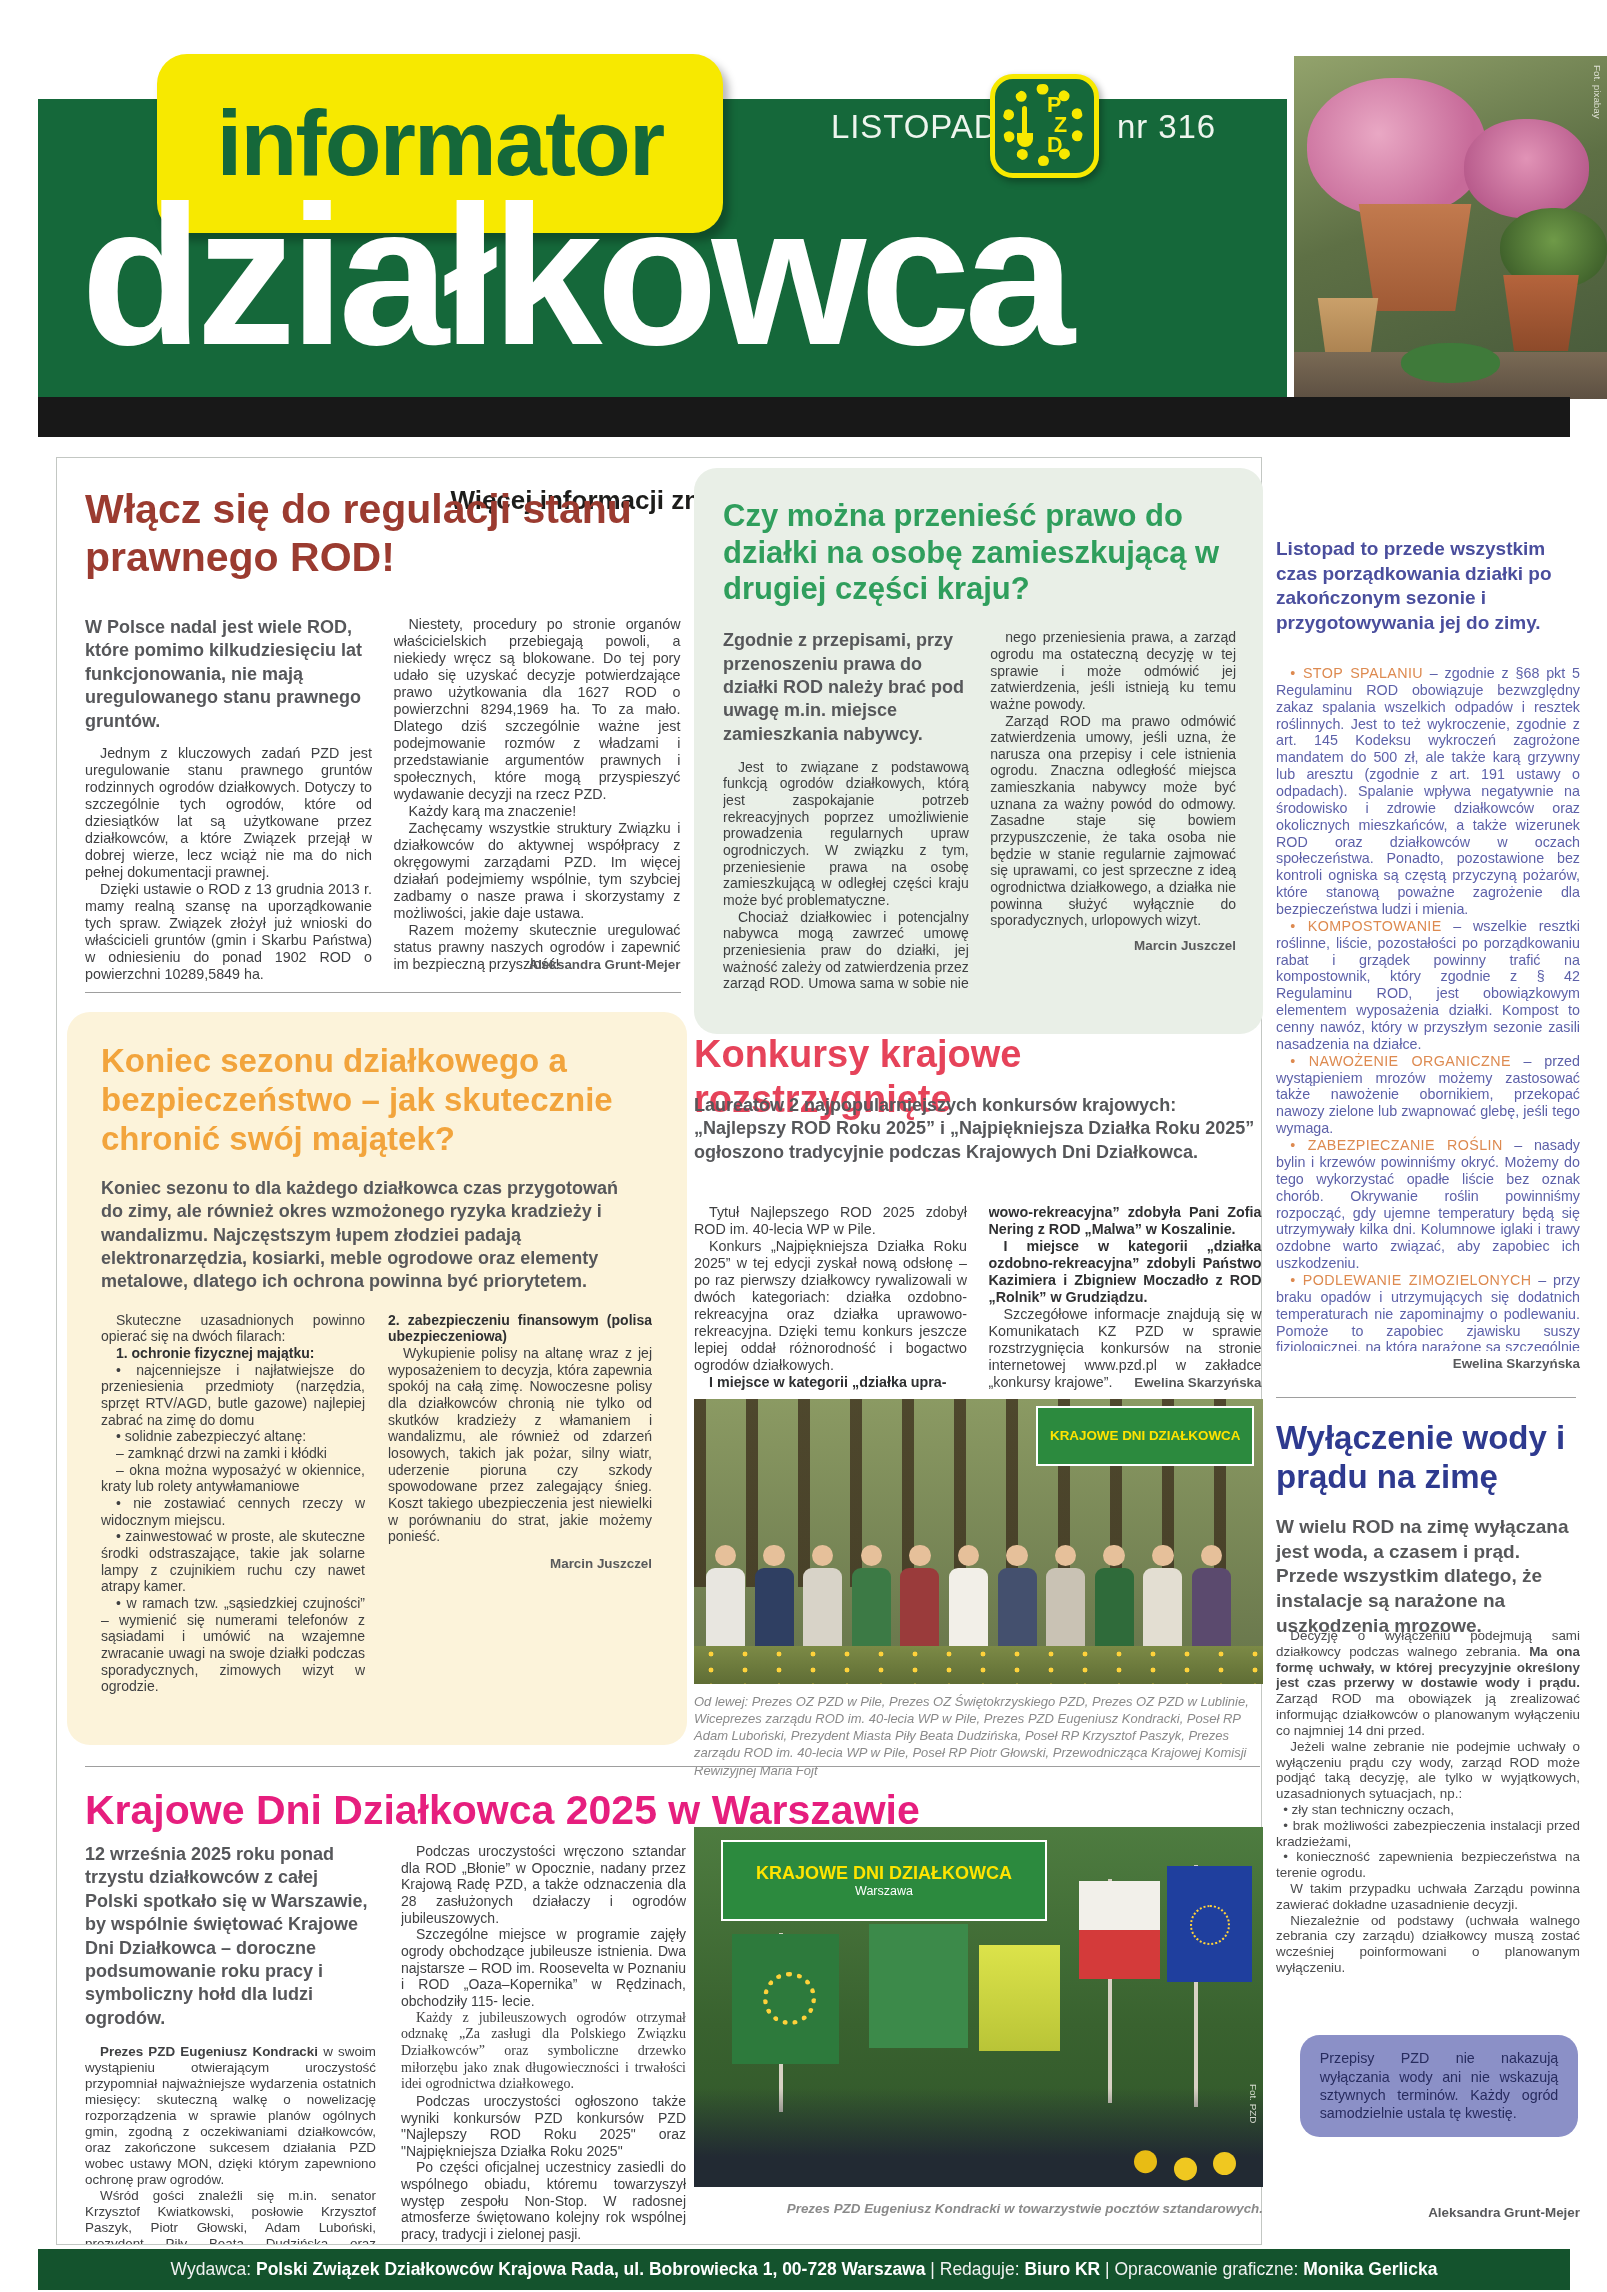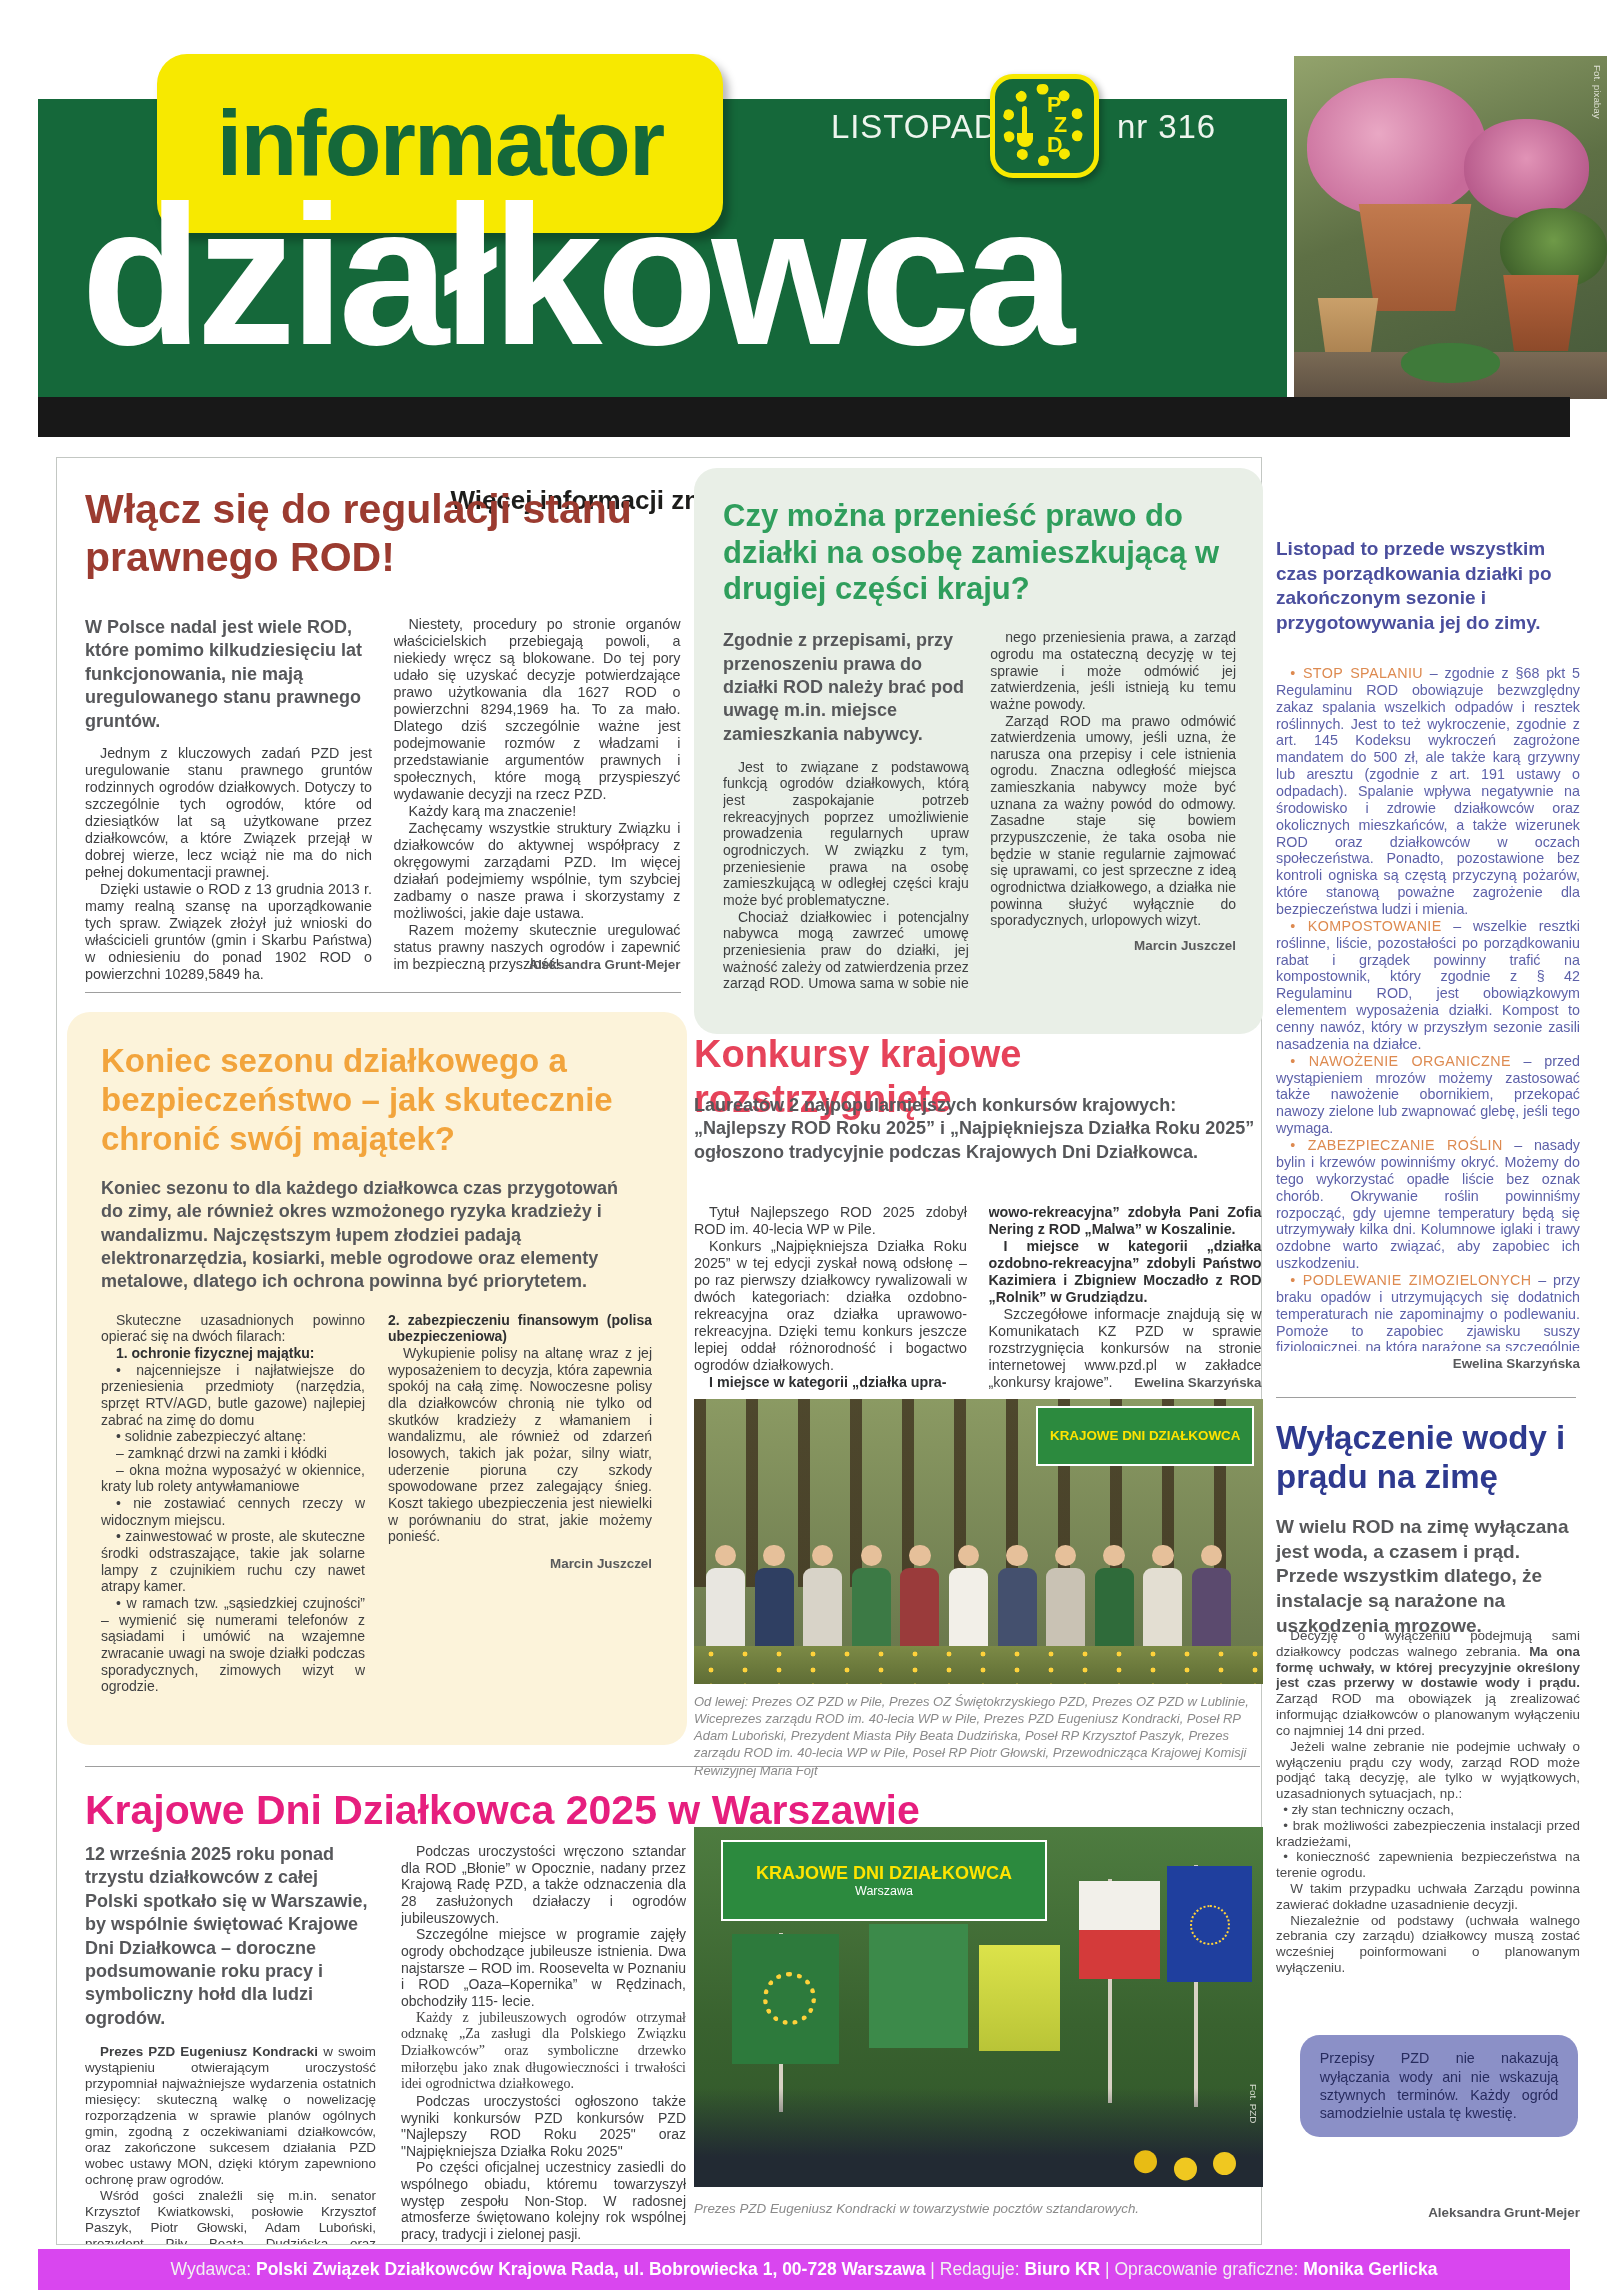"Prezes PZD Eugeniusz Kondracki w towarzystwie" div.abs { font-weight: none -> bold; text-align: left -> right }
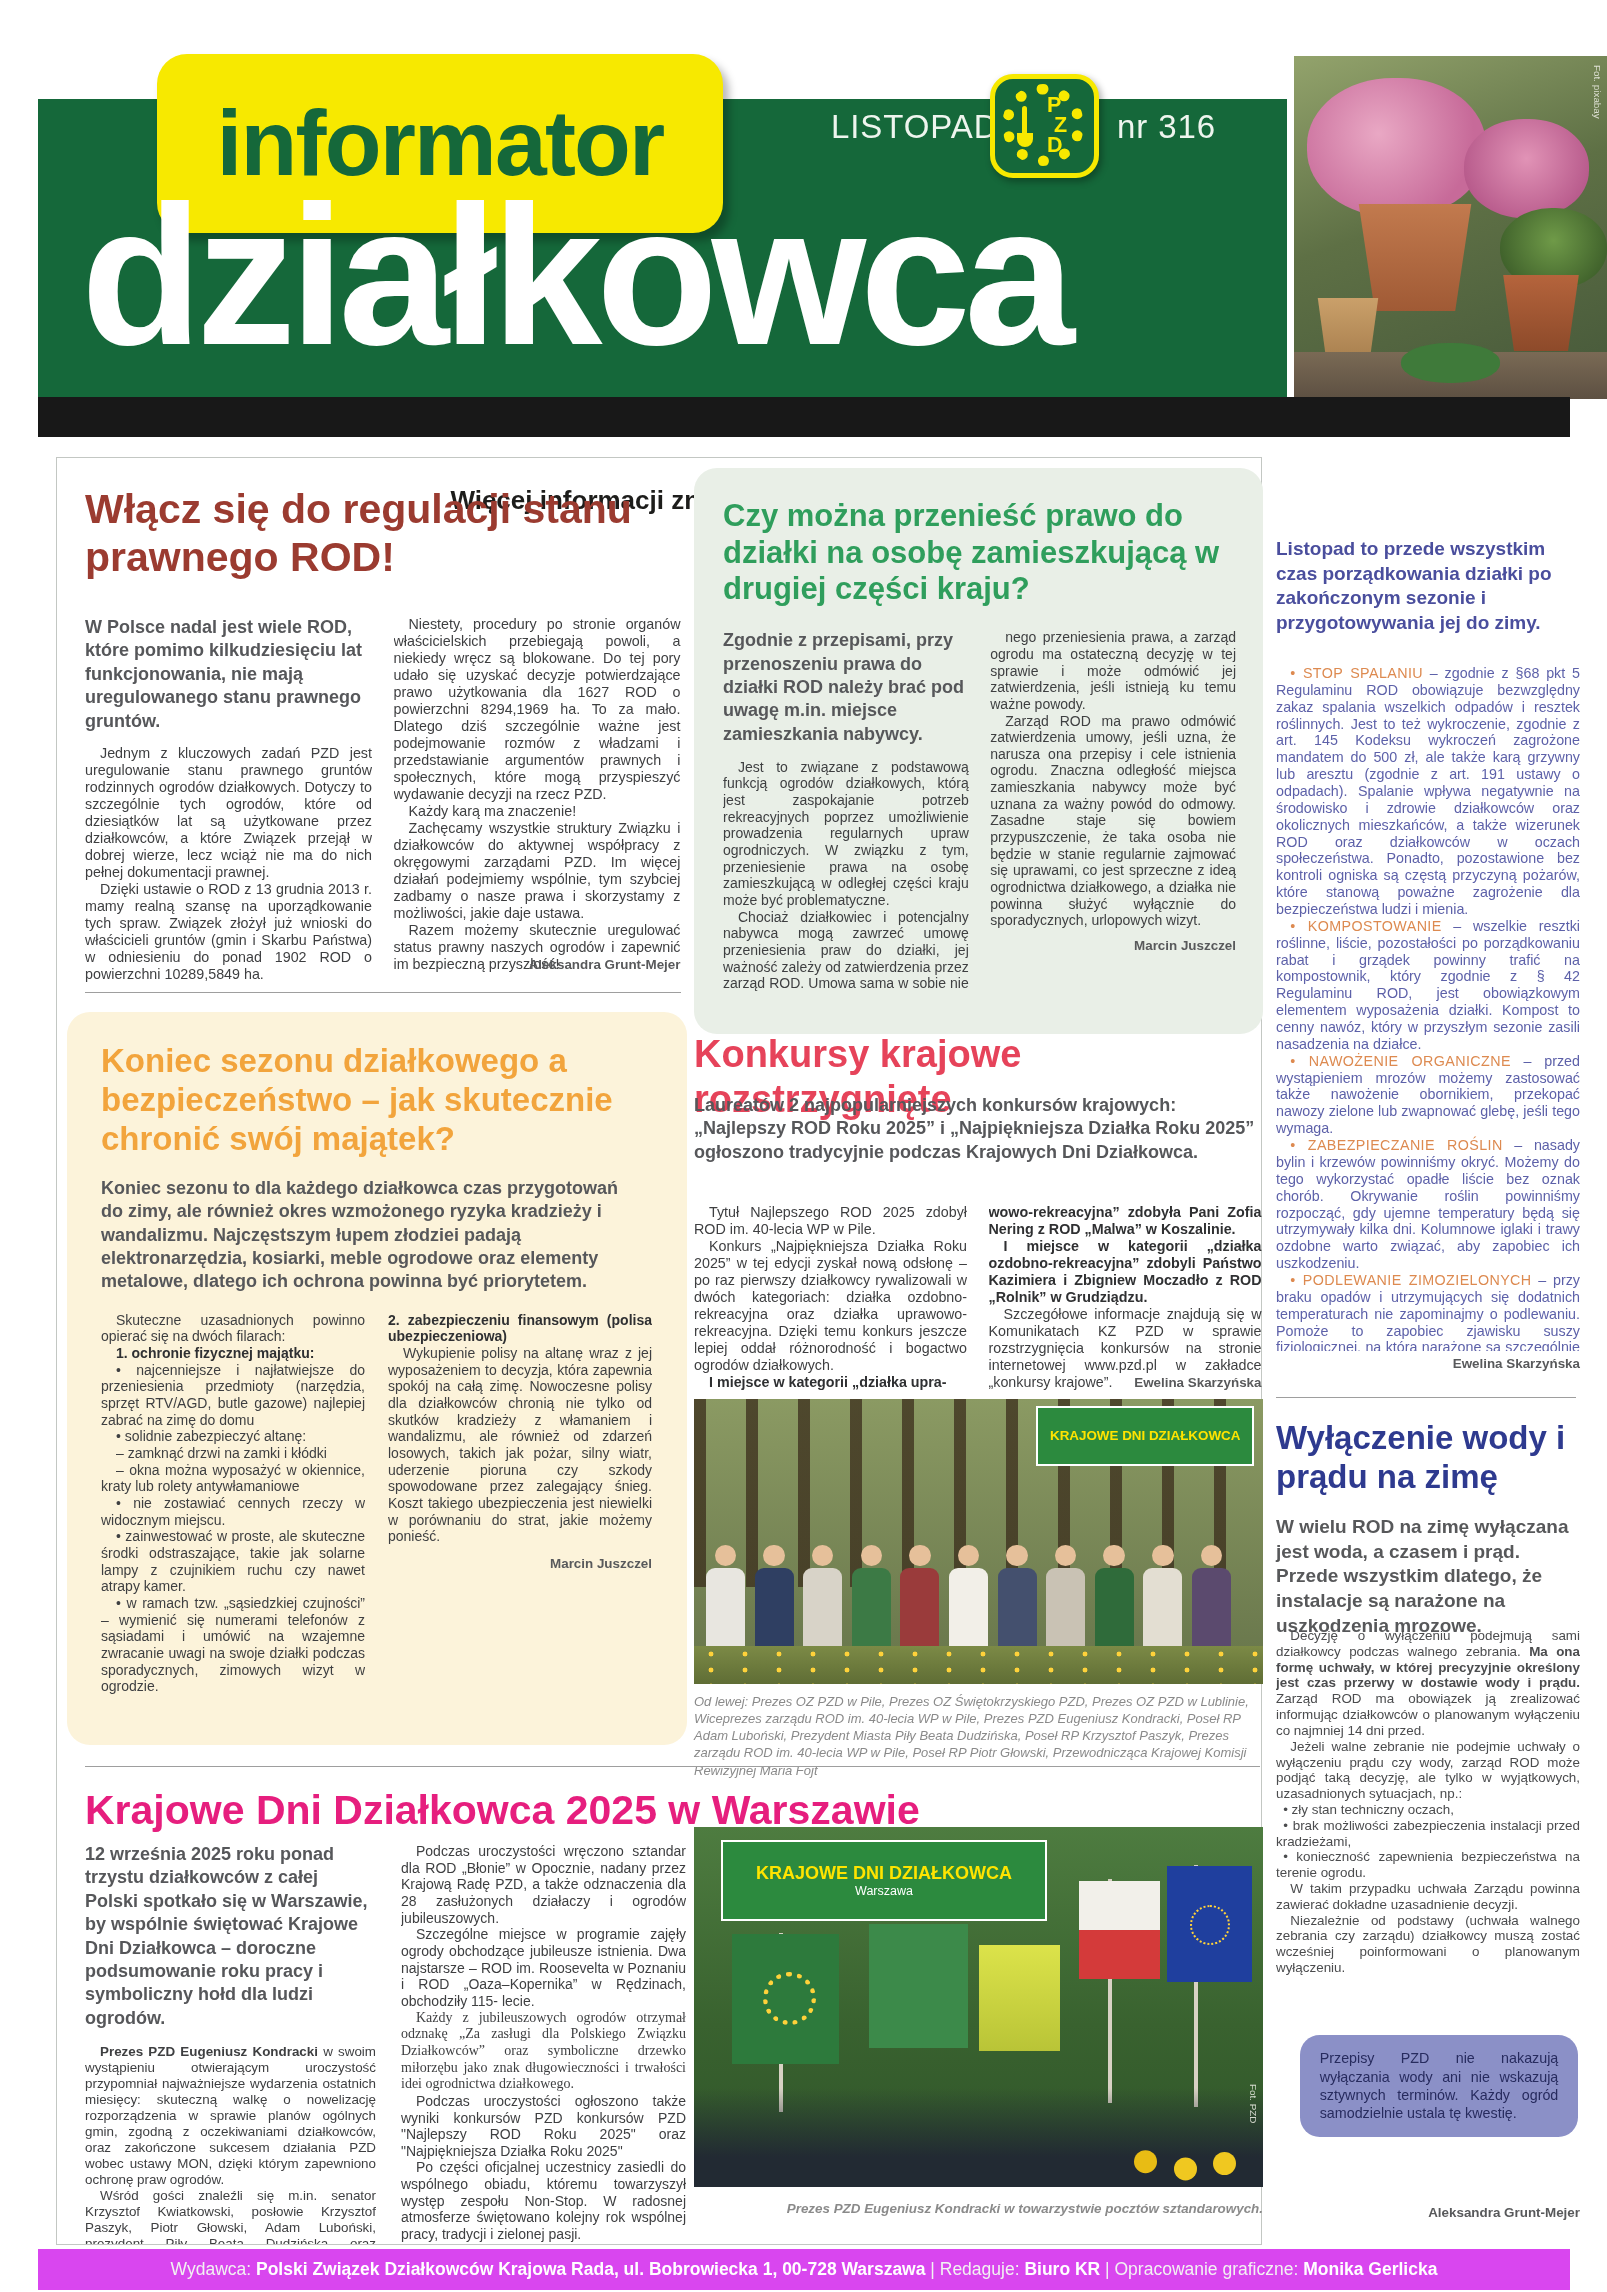"Wydawca:" .footer-text { background: #d946ef -> #14532d }
